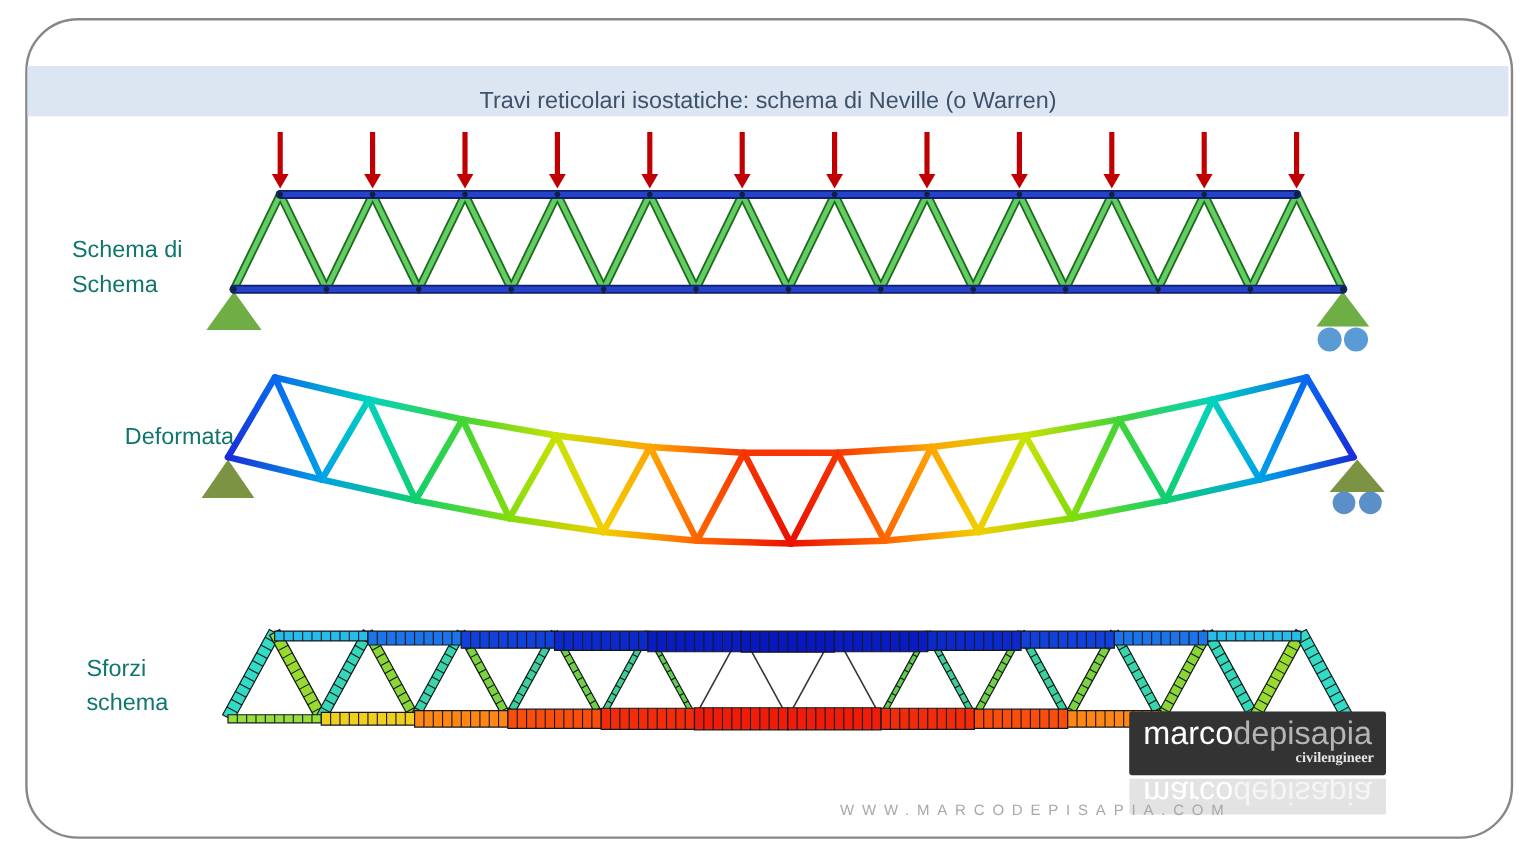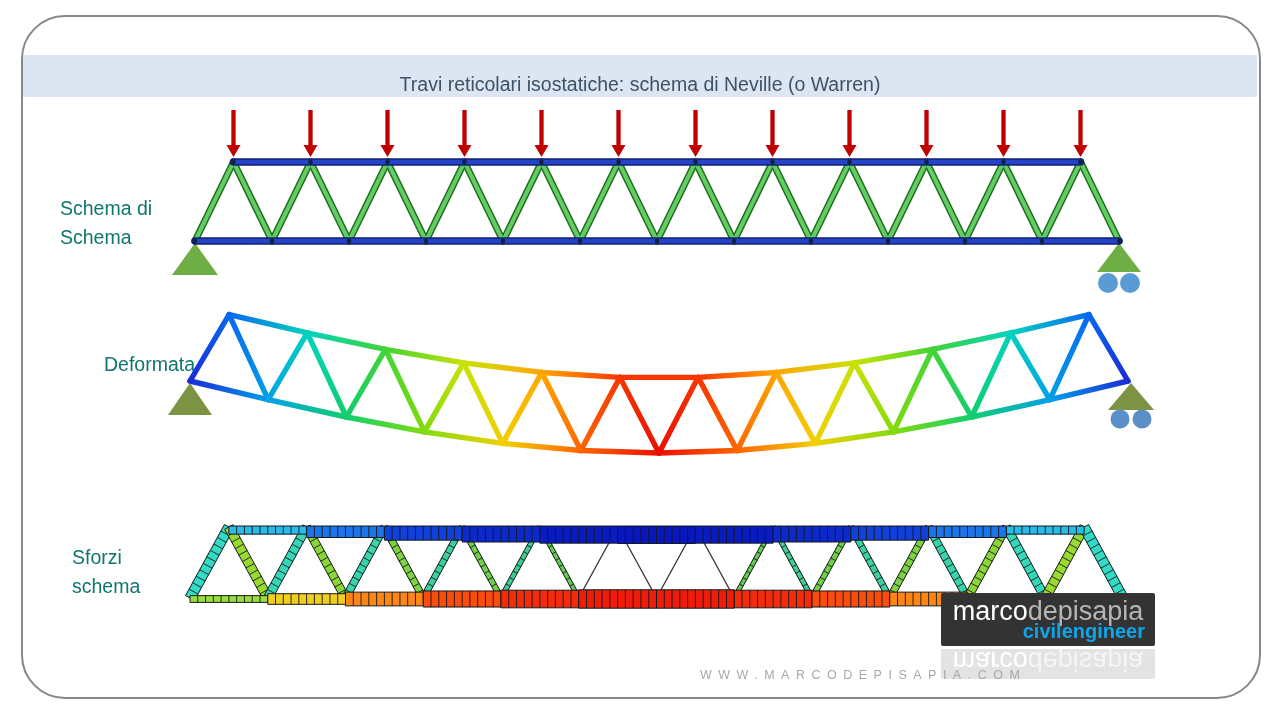"civilengineer" .logo-l2 { color: #0ea5e9 -> #e5e5e5; font-family: none -> Liberation Serif, serif; font-size: 20px -> 12px }
